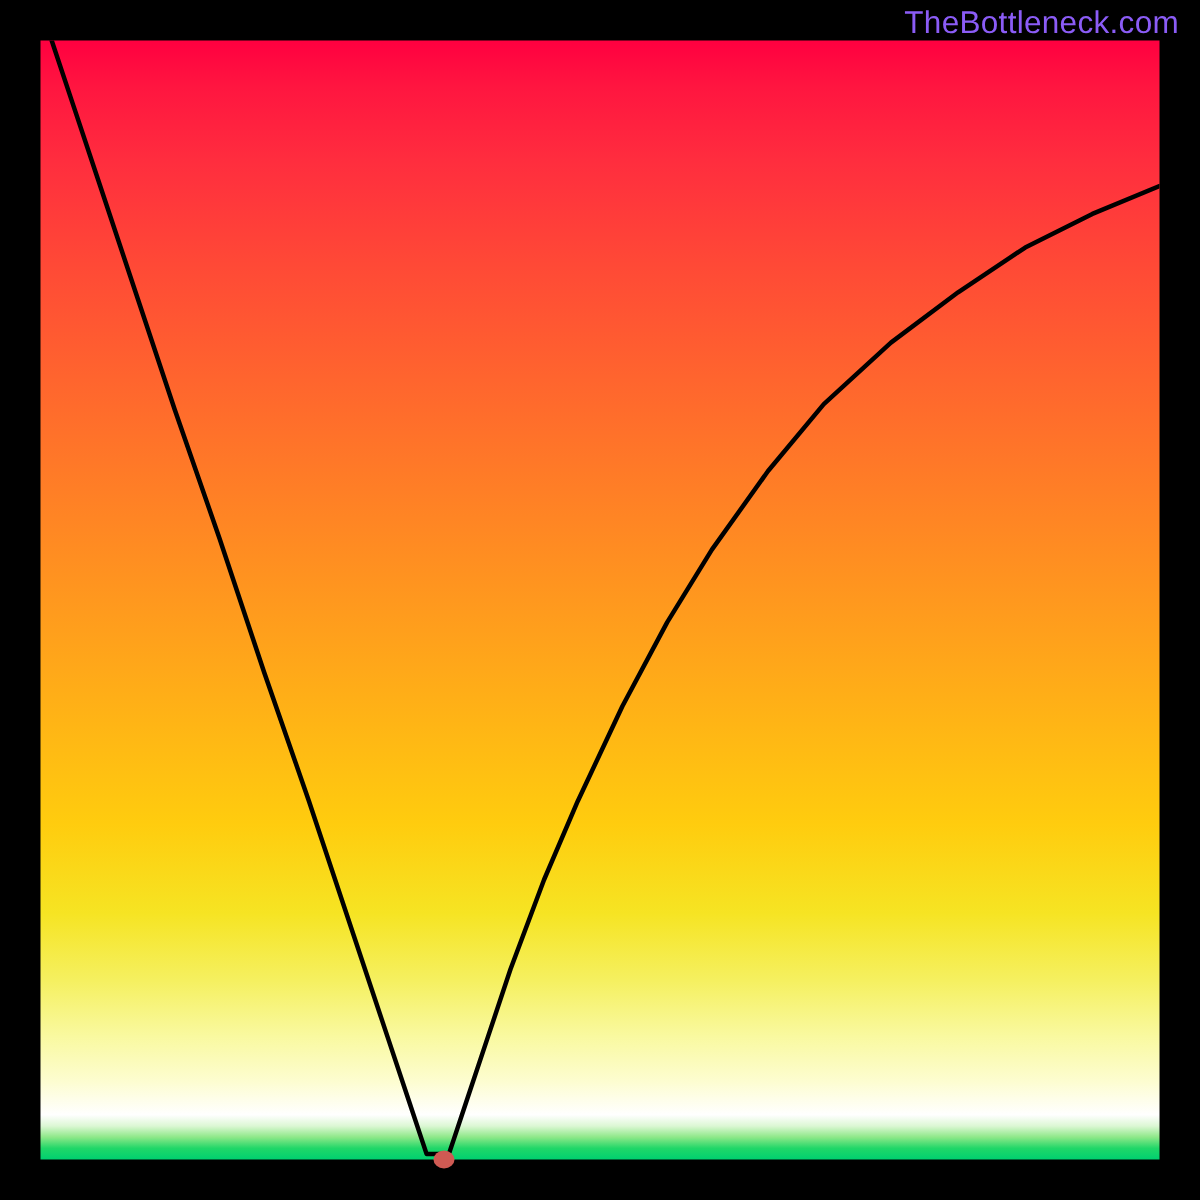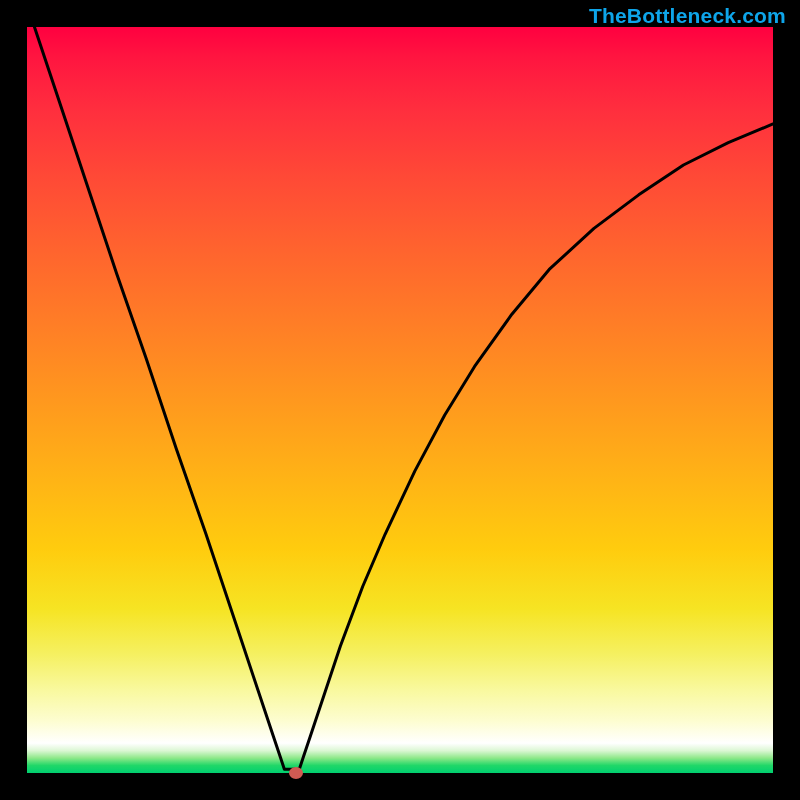"TheBottleneck.com" .watermark { color: #0ea5e9 -> #8b5cf6; font-weight: 700 -> 400 }
